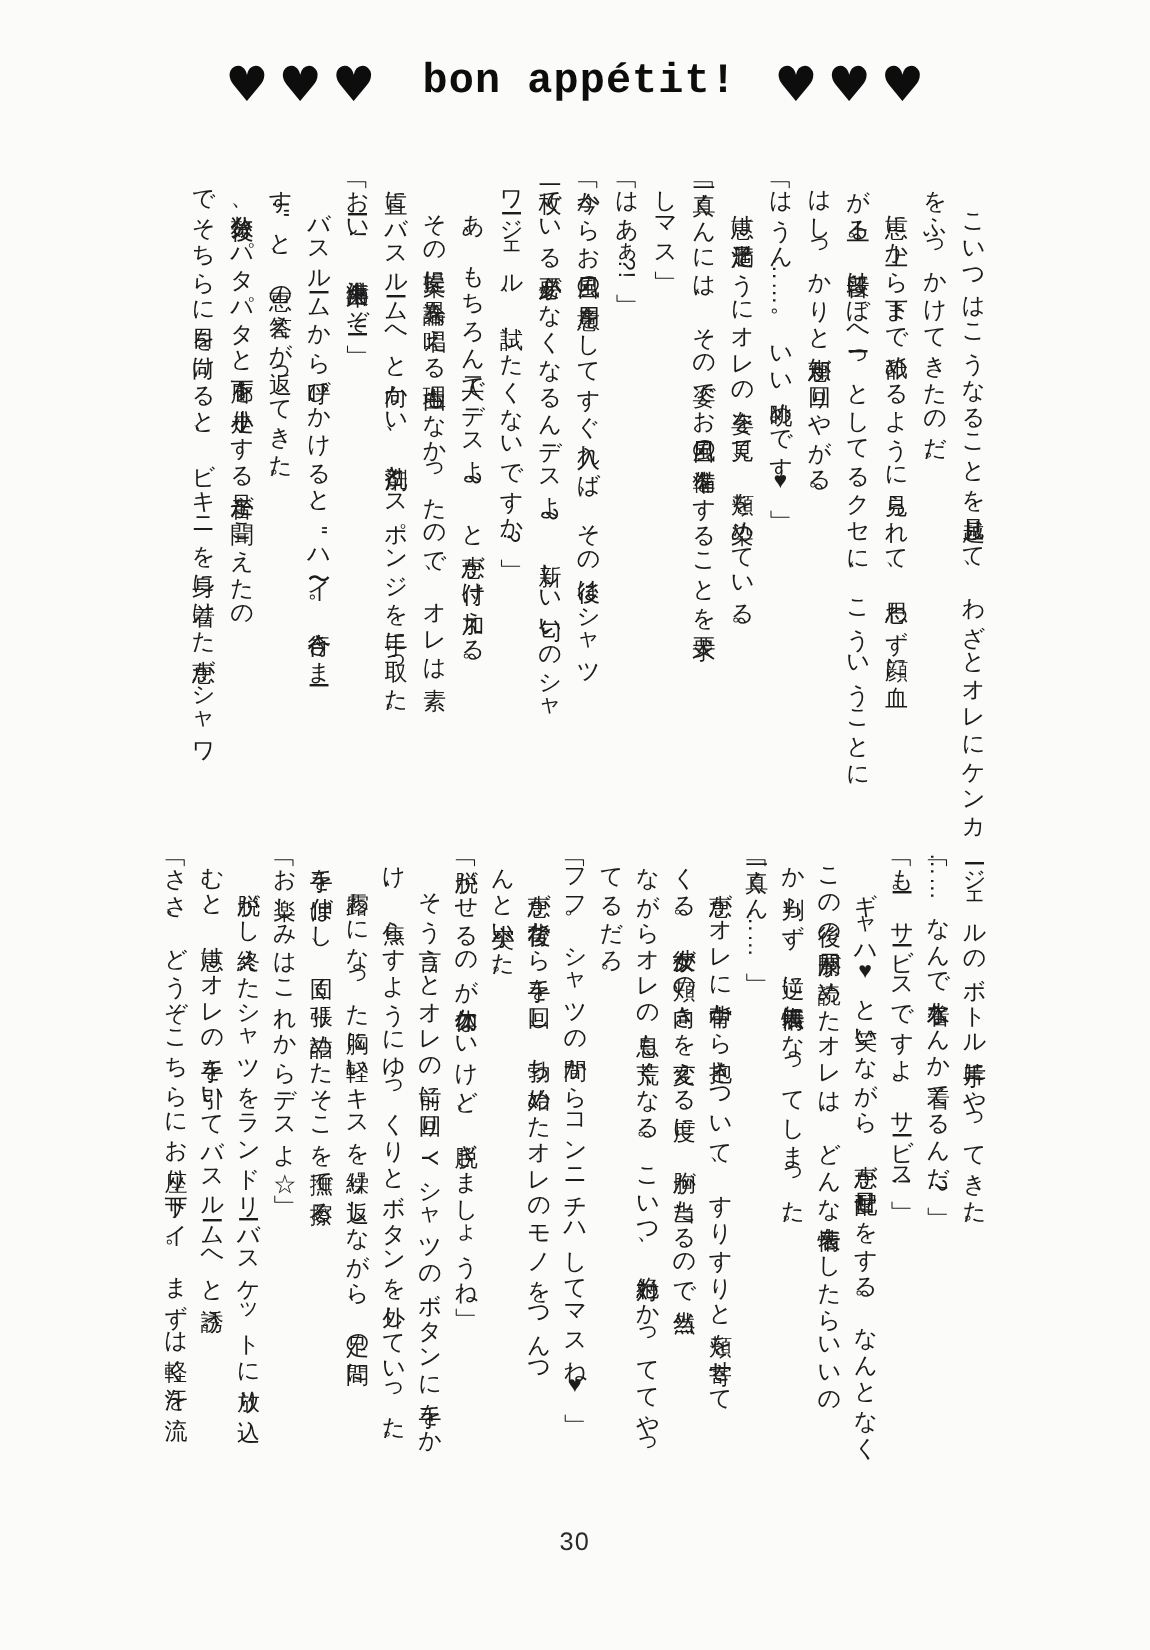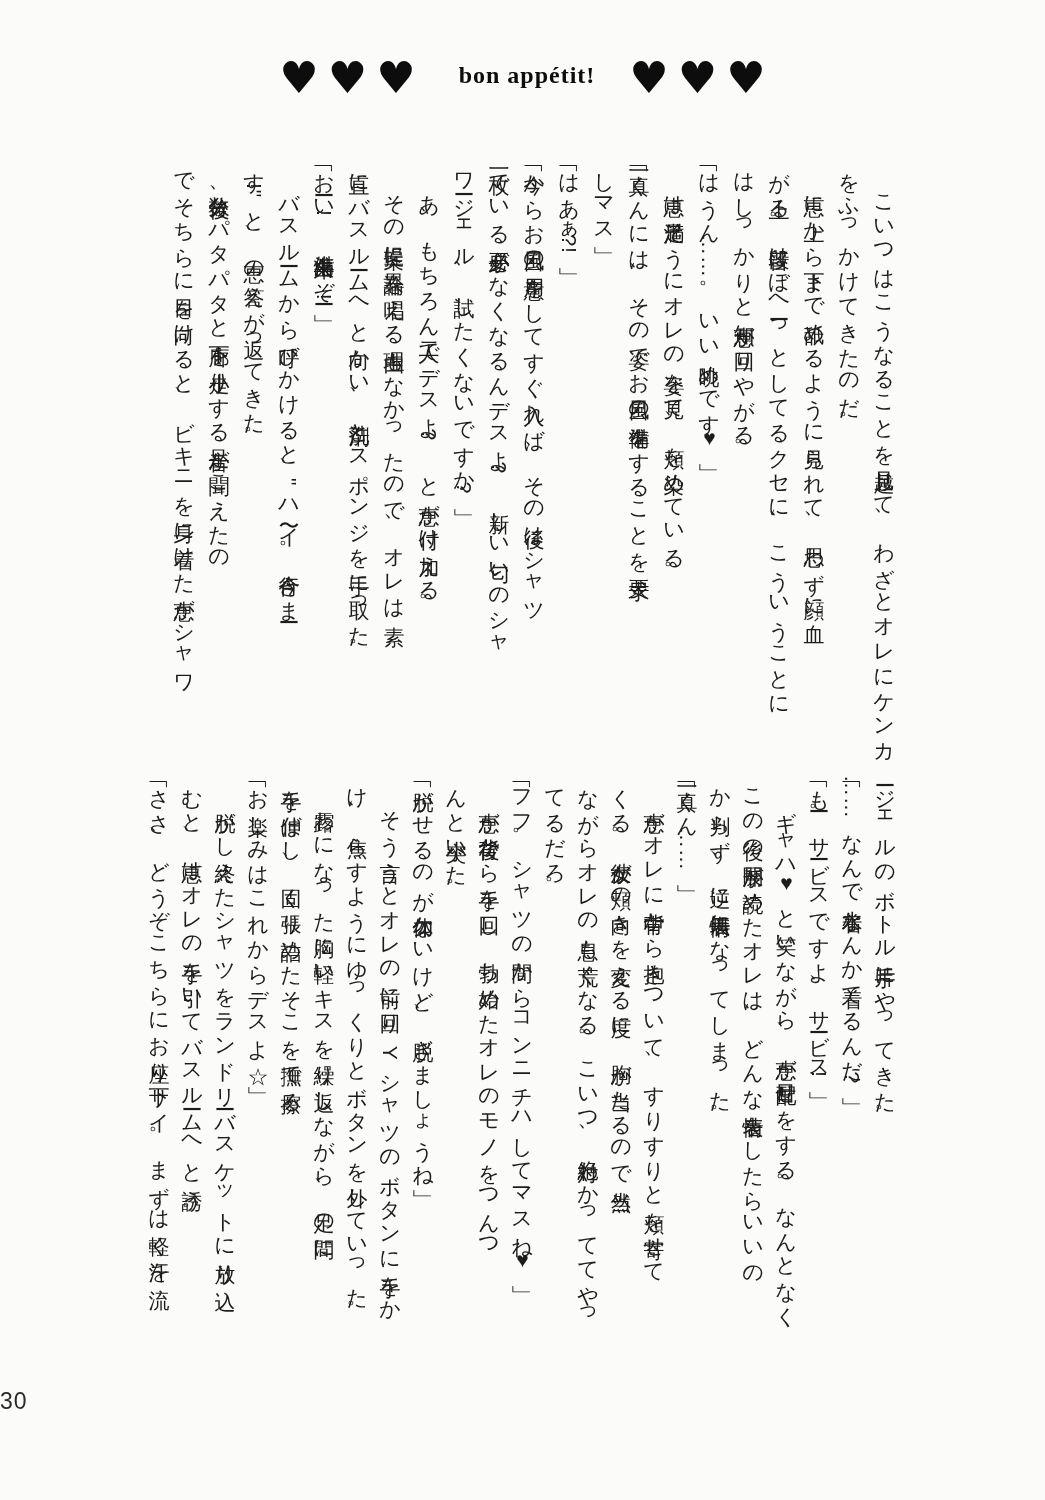"bon appétit!" .title { font-family: Liberation Serif, serif -> Liberation Mono, monospace; font-size: 24px -> 38px }
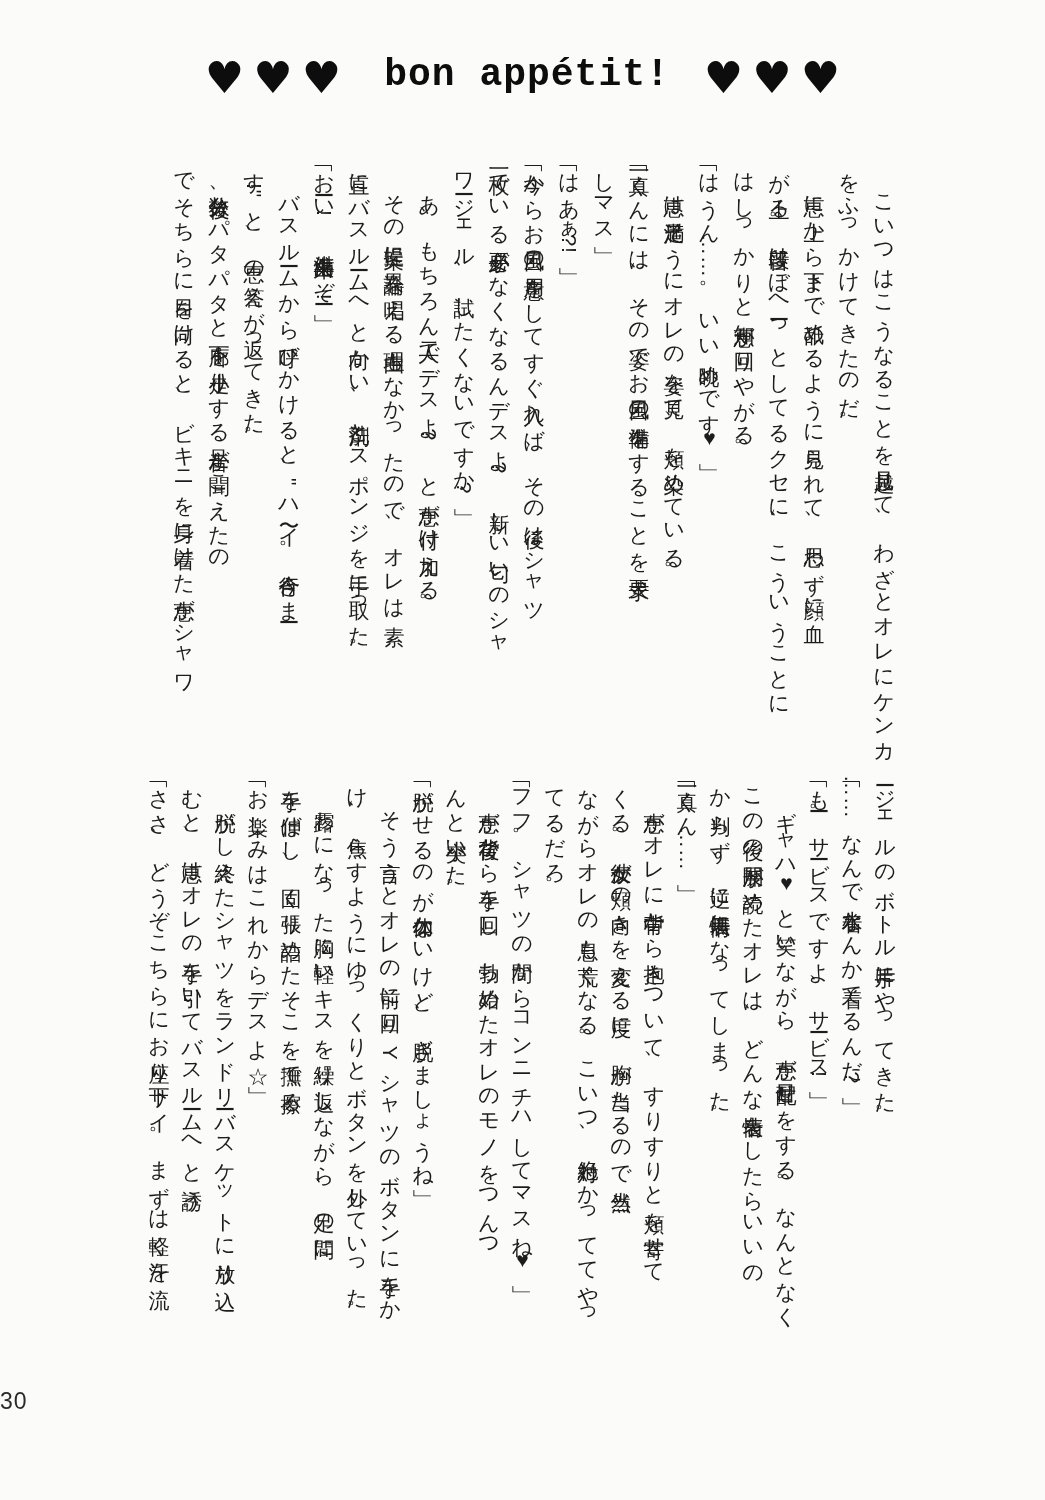"30" .pagenum { text-align: left -> center }
